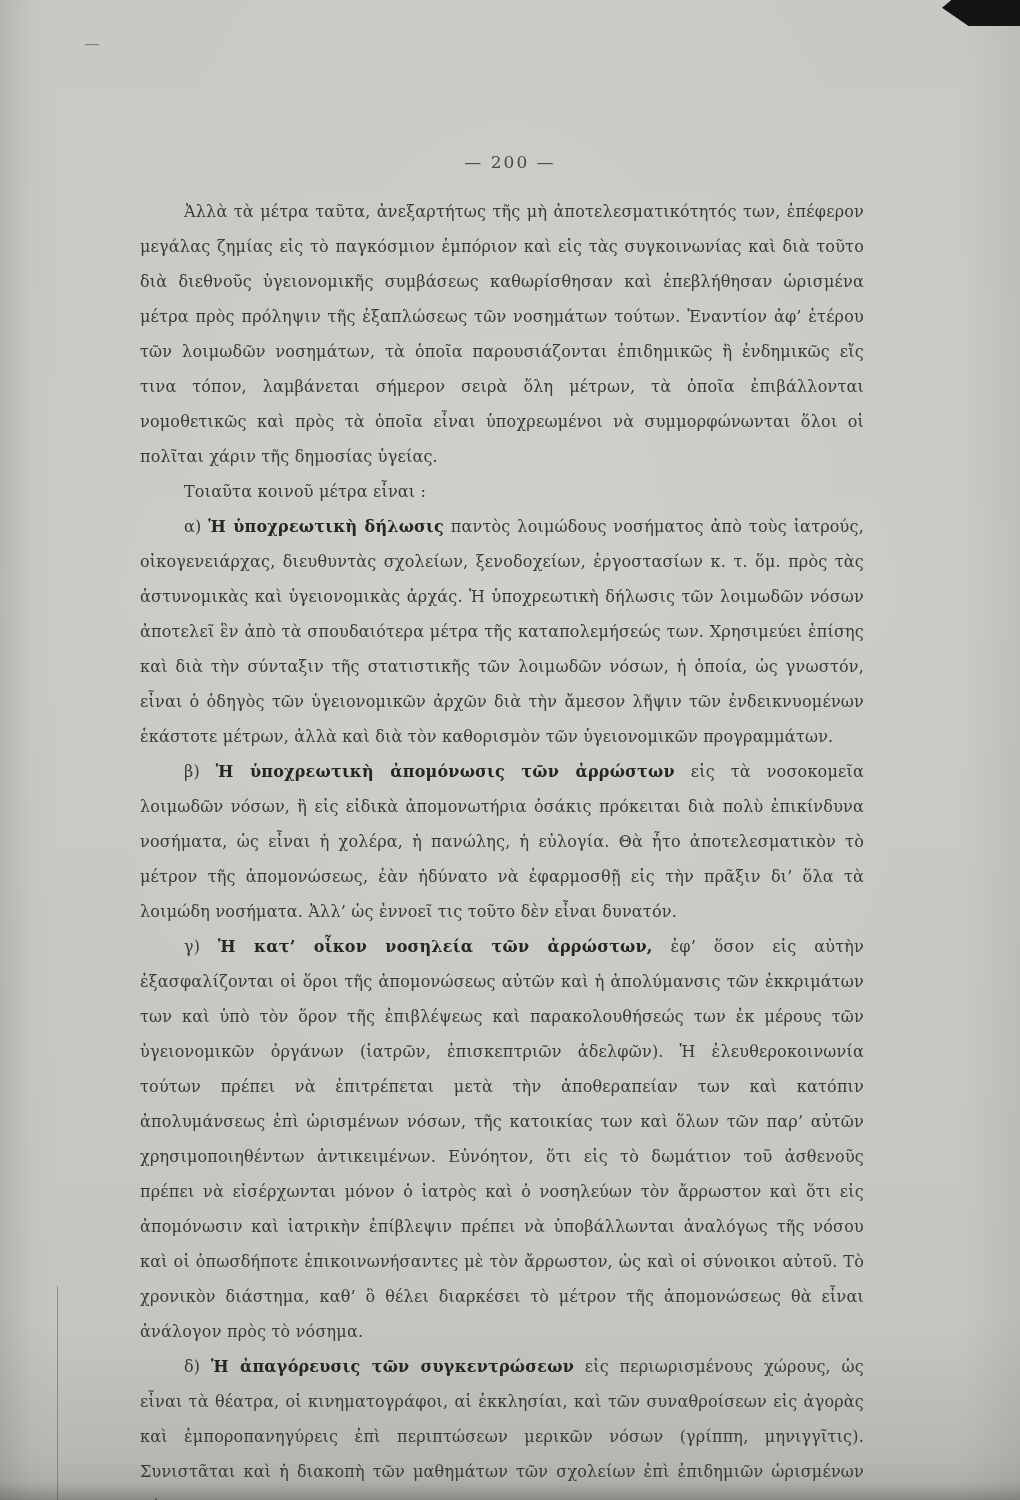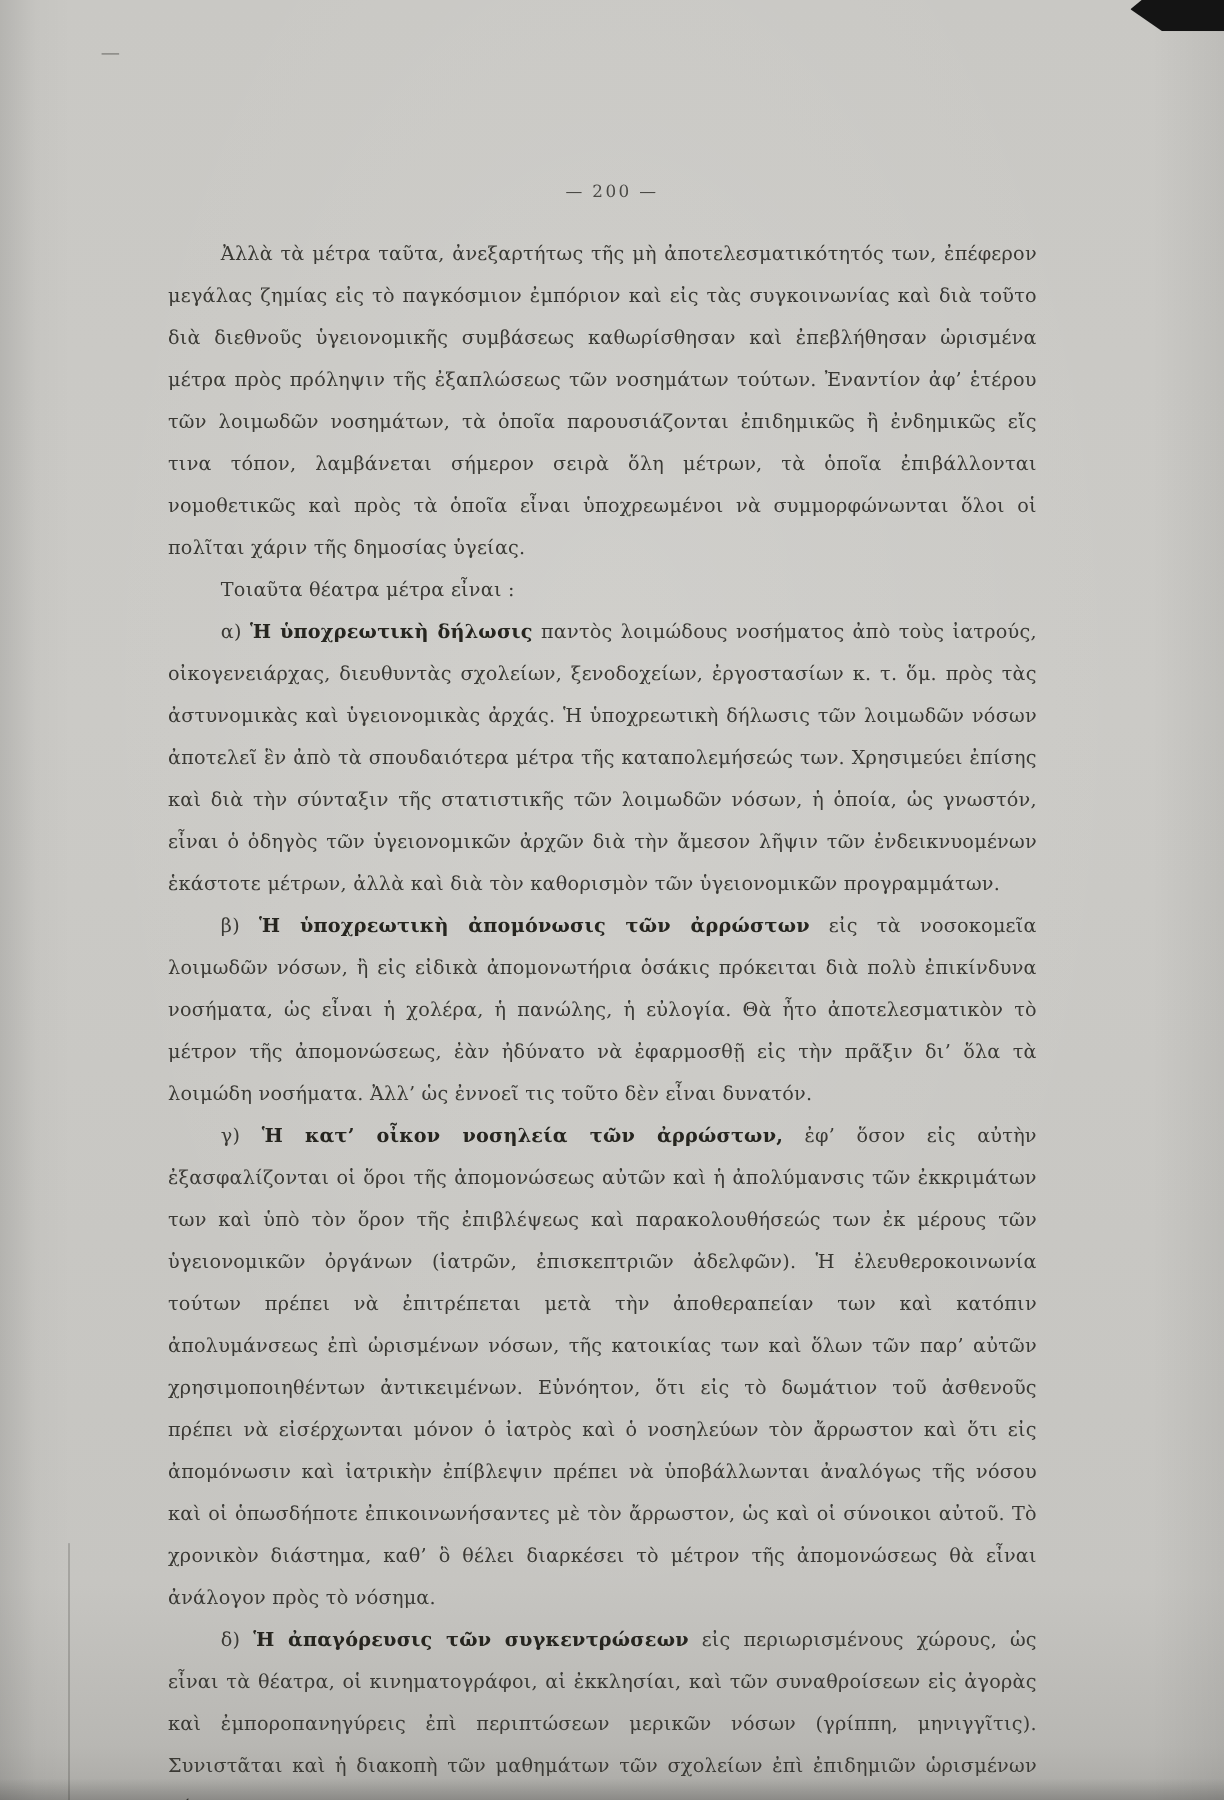"— 200 —" .page-number { font-size: 14px -> 17px }
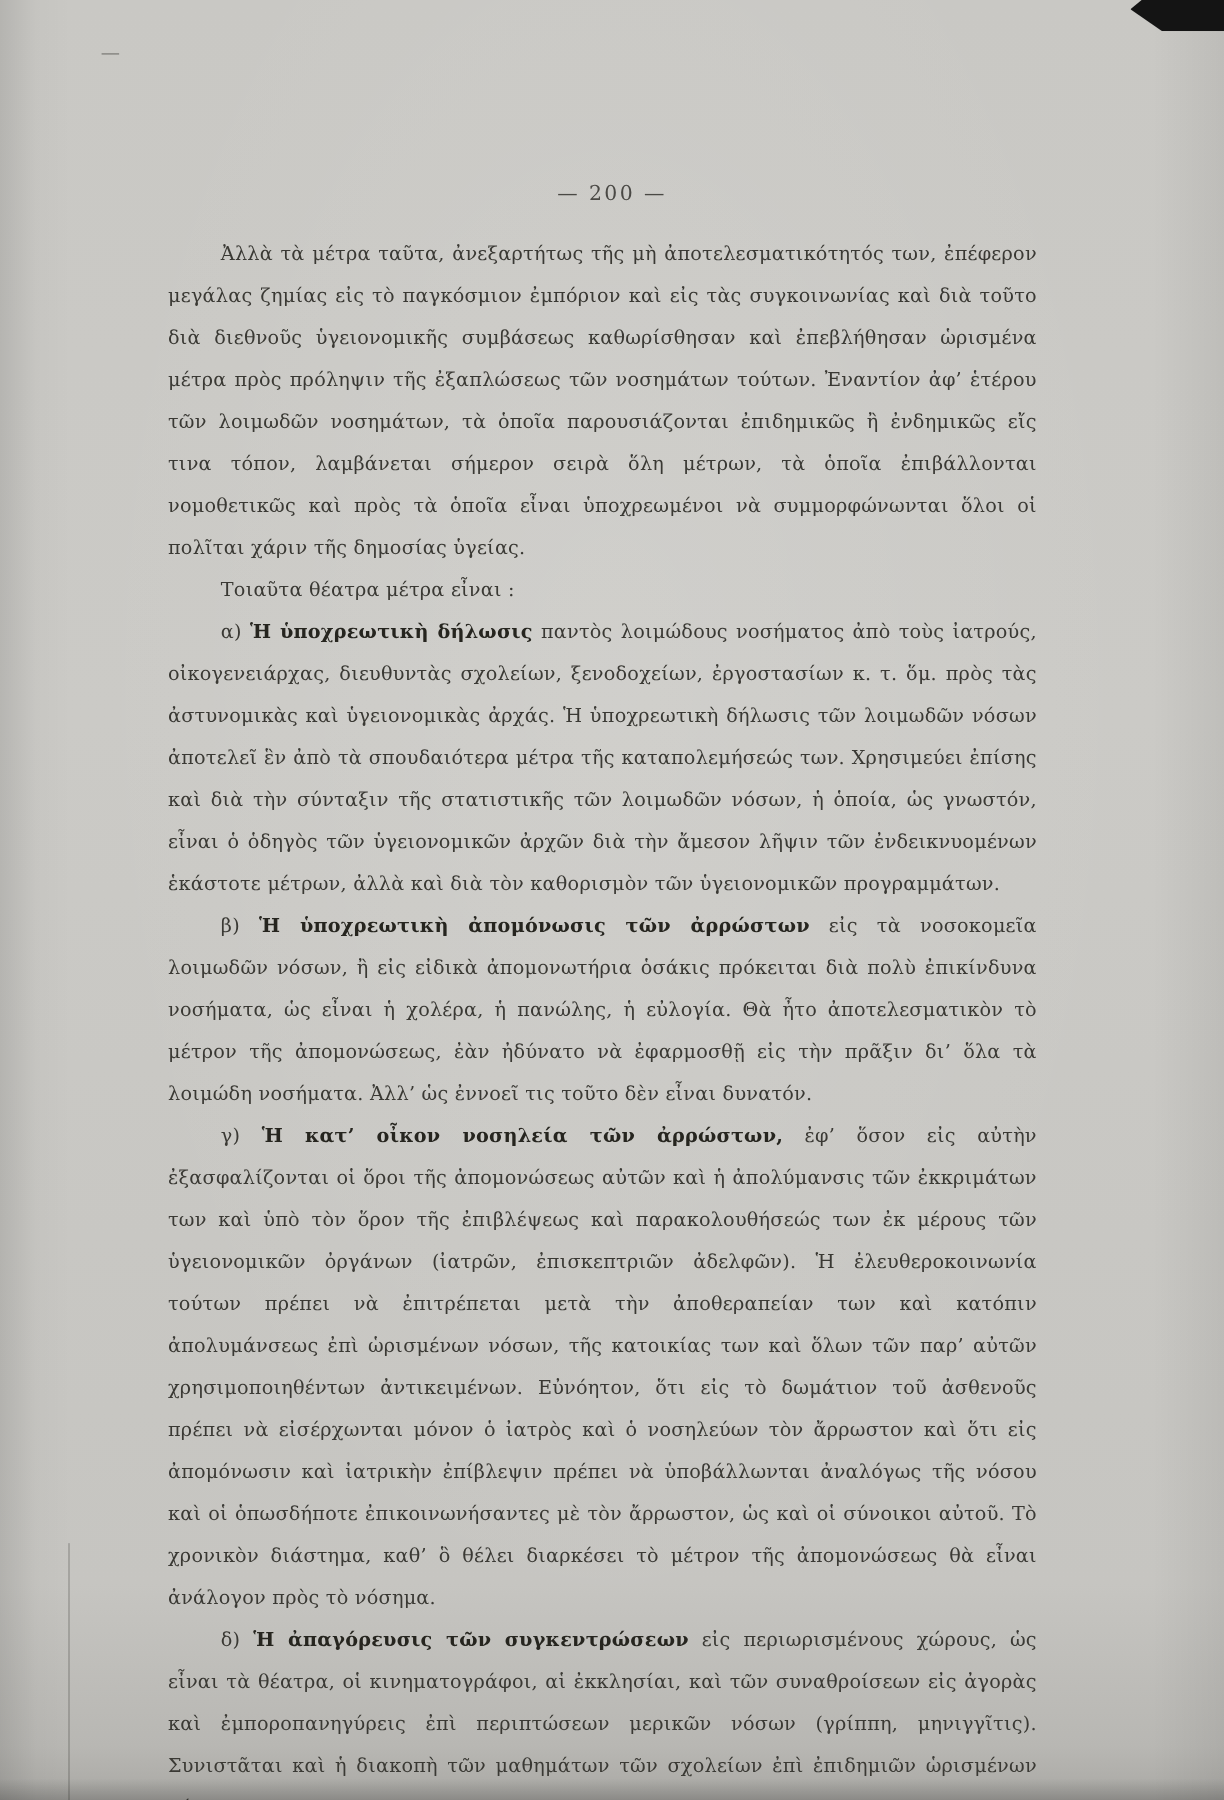"Τοιαῦτα θέατρα μέτρα εἶναι :" span.run { text: θέατρα -> κοινοῦ }
